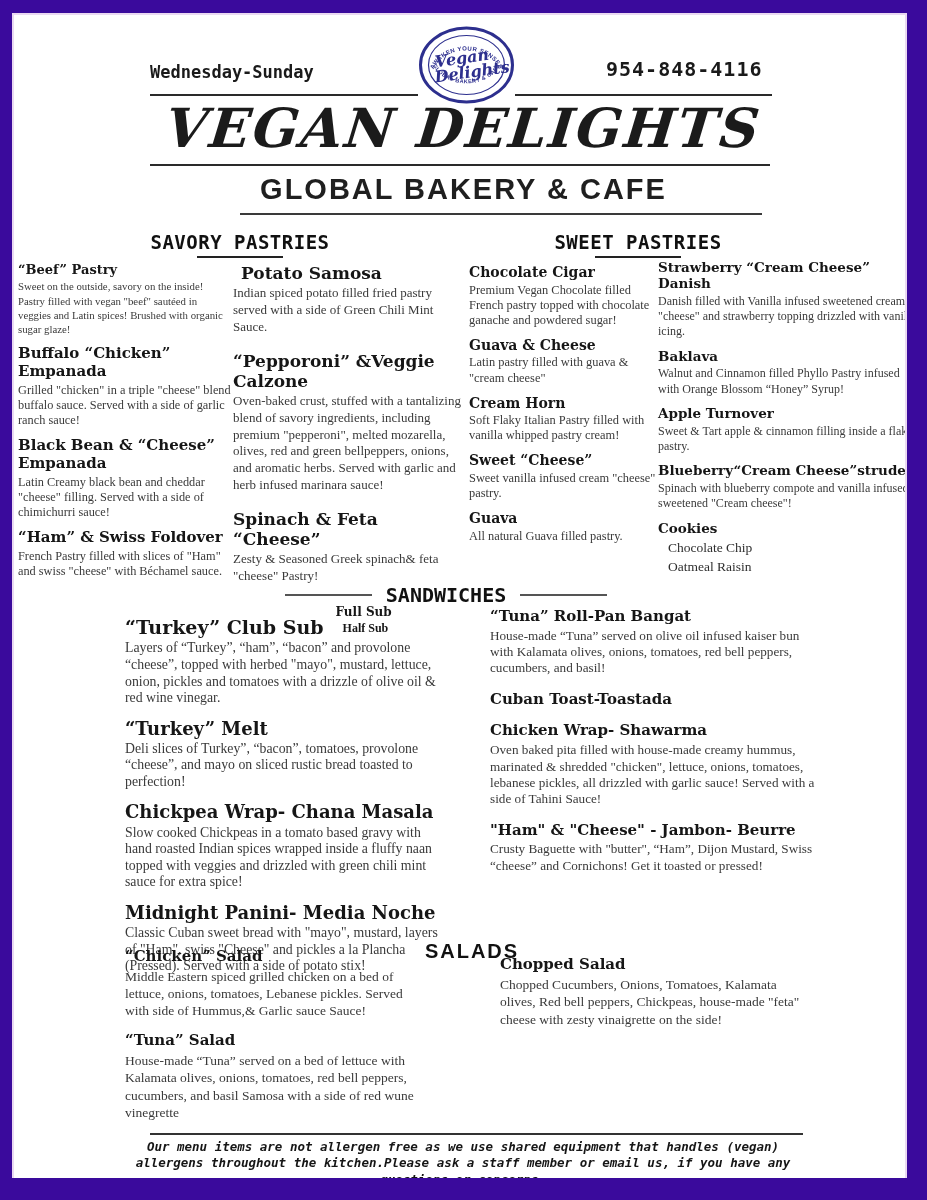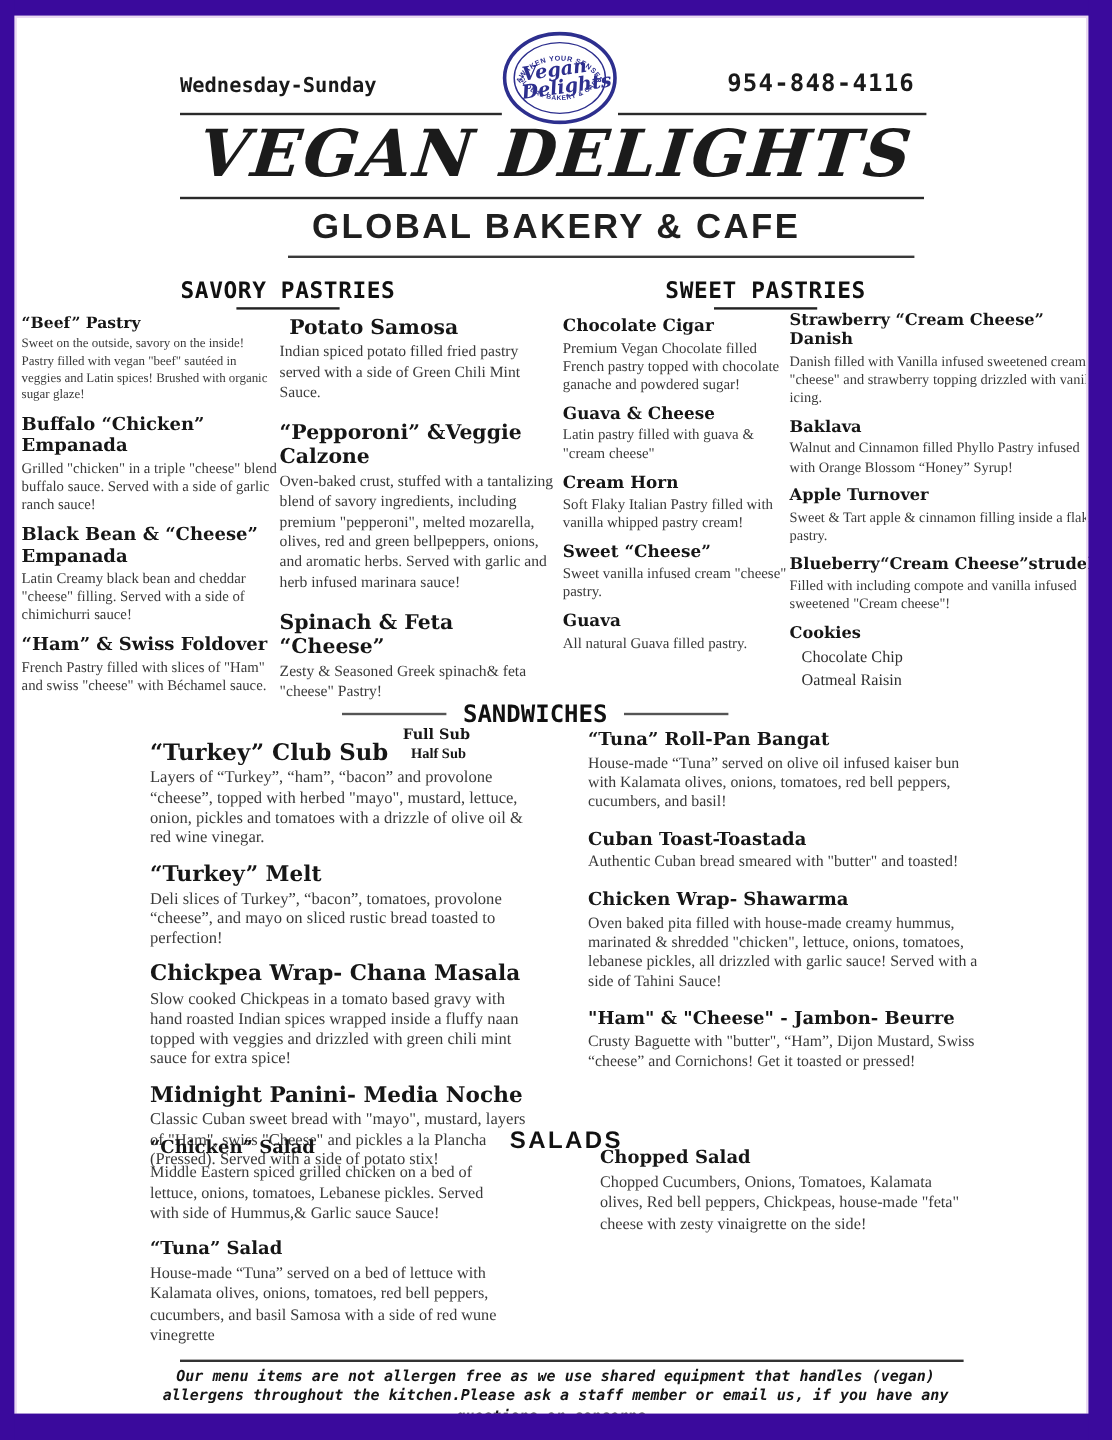"Filled with including compote and" div.item-desc { text: Filled with including -> Spinach with blueberry }
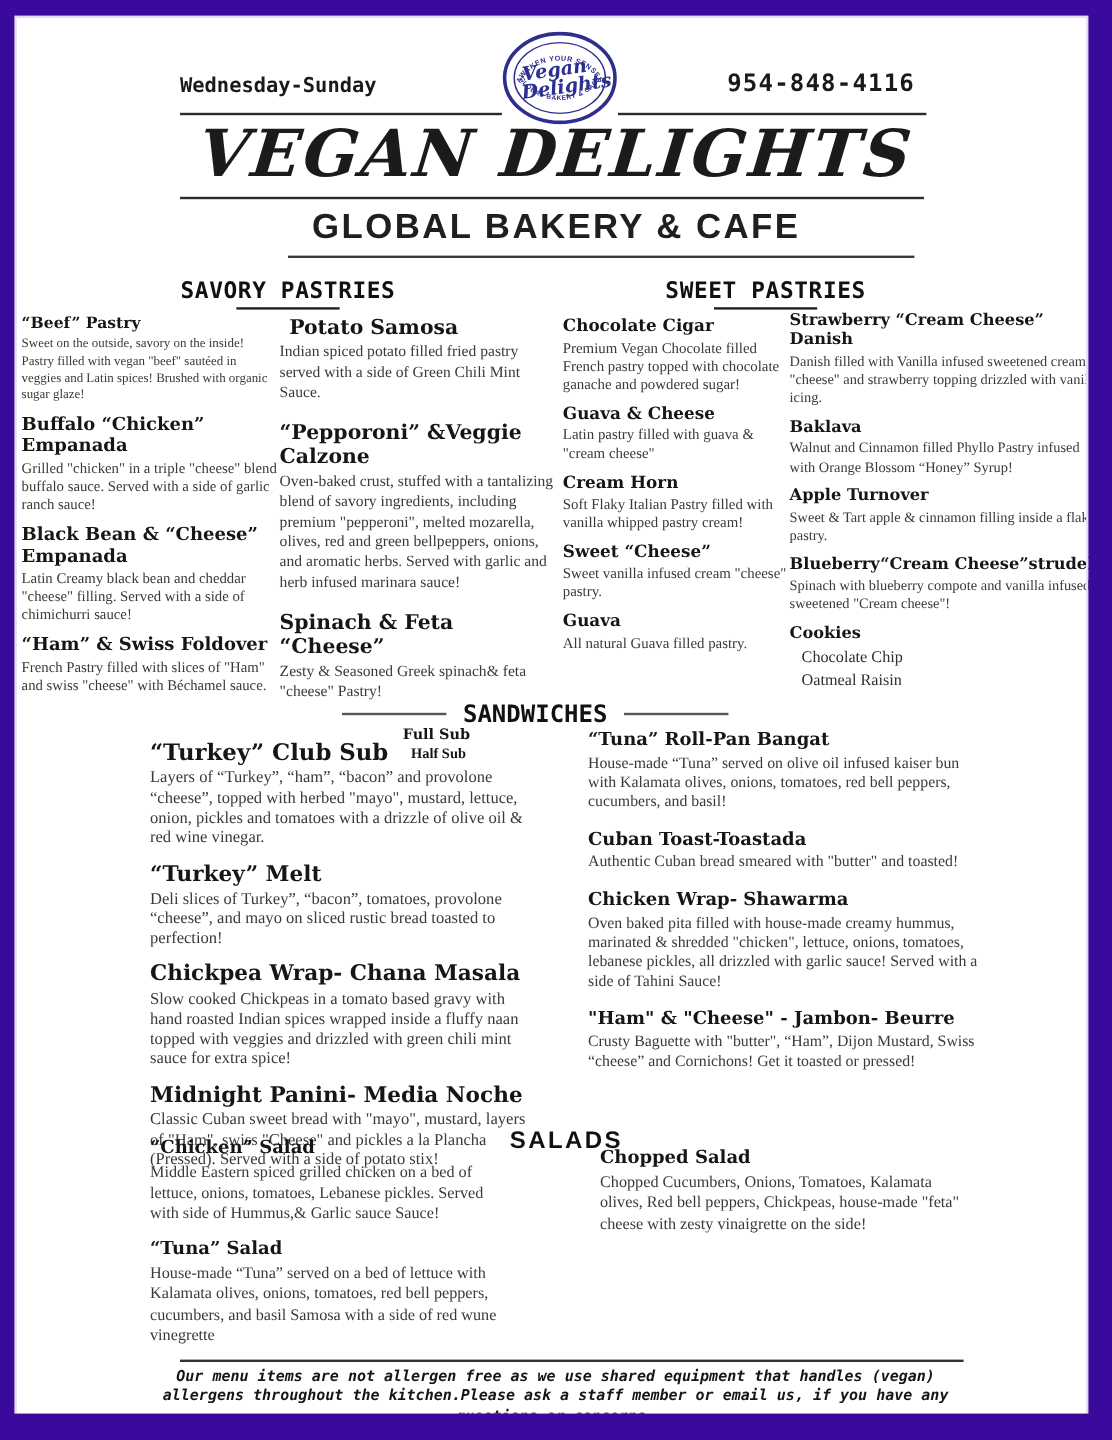"Authentic Cuban bread smeared with" div.item-desc { html: <div>Authentic Cuban bread smeared with "butter" and toasted!</div> -> none }
